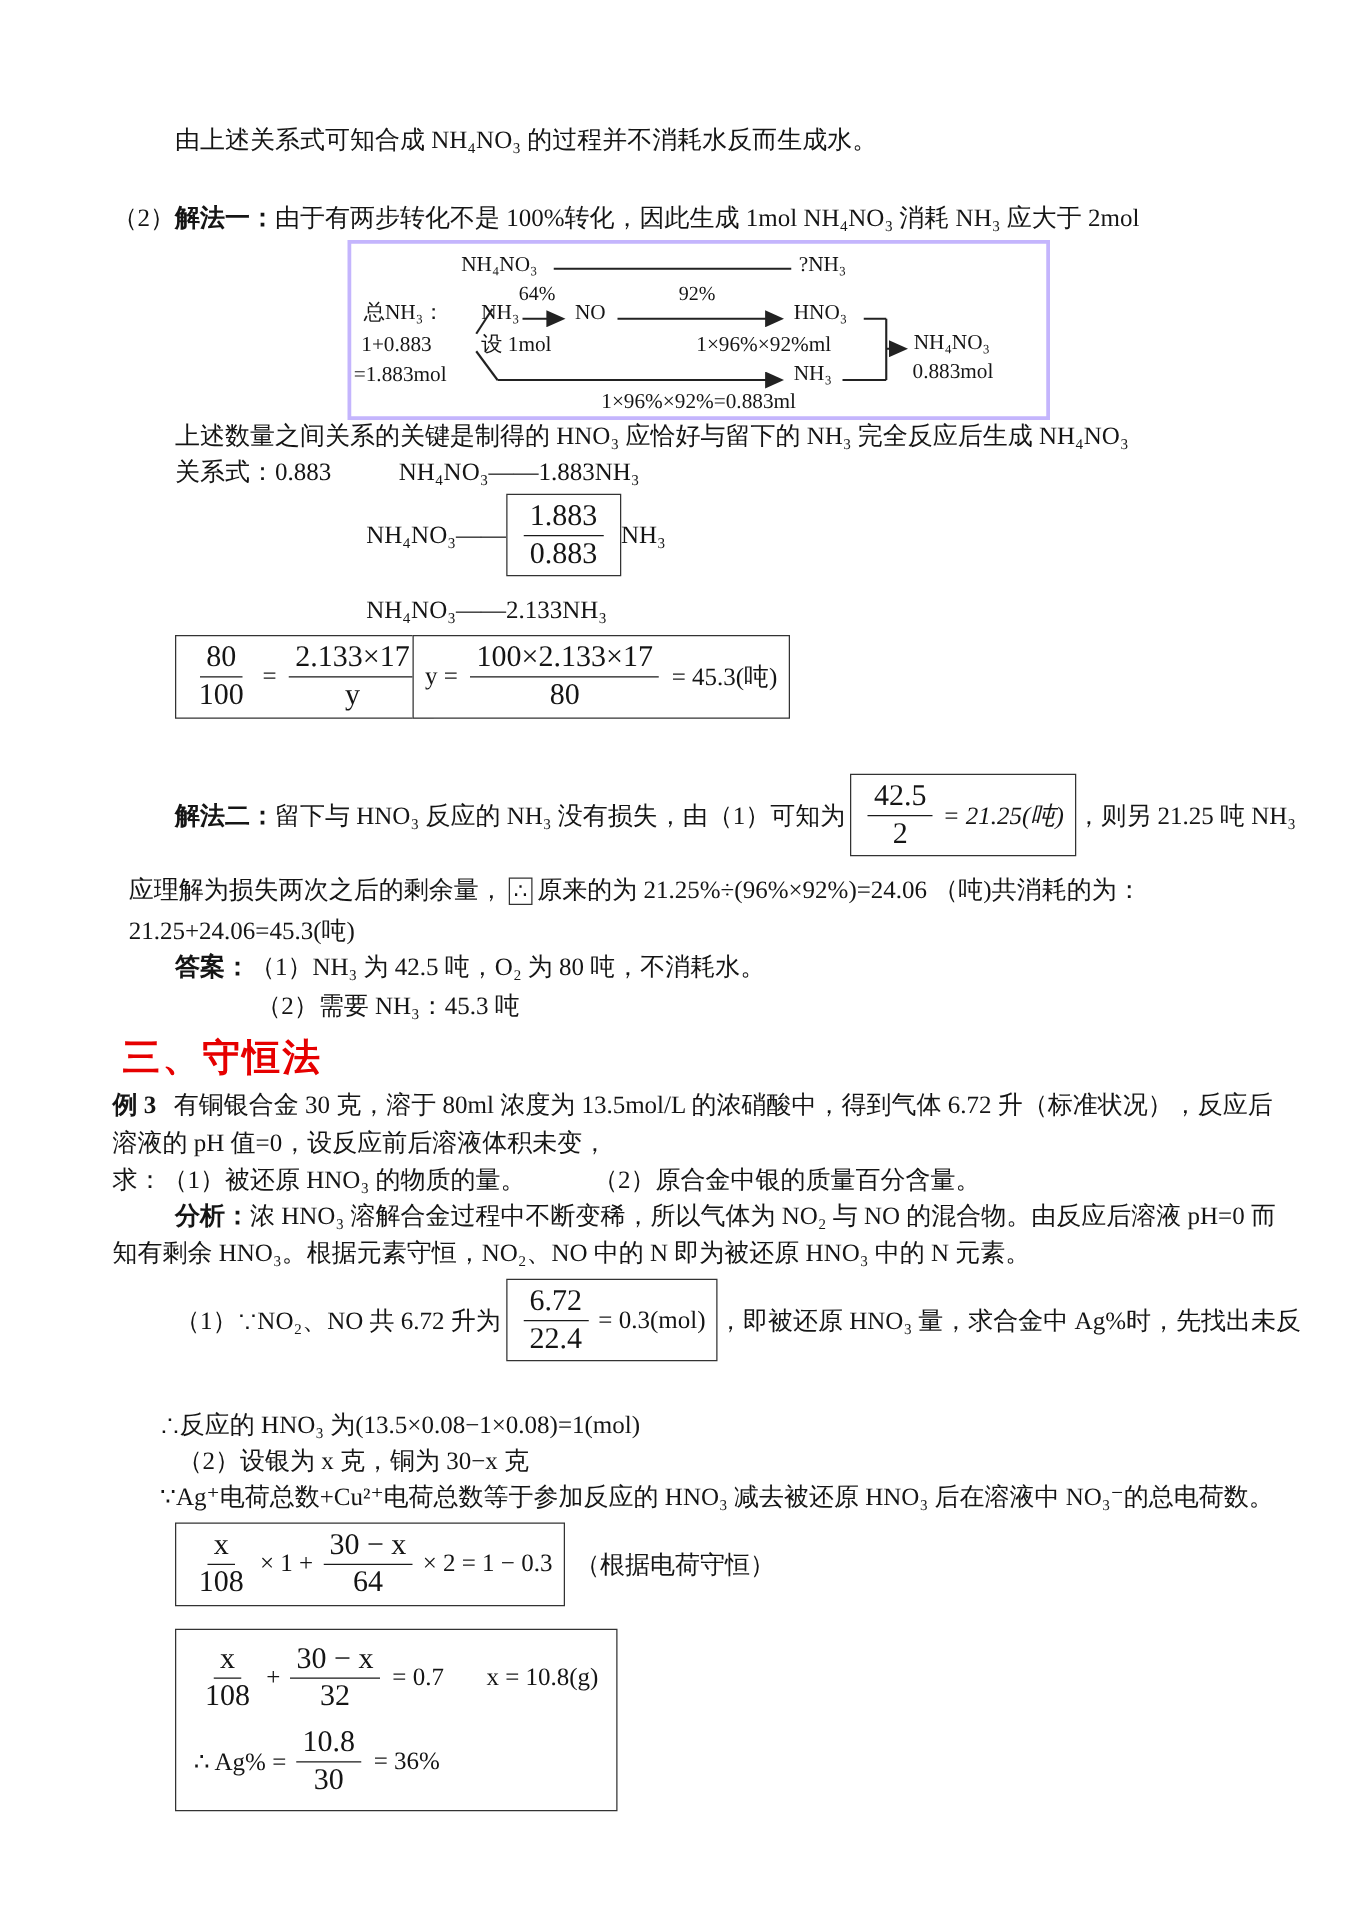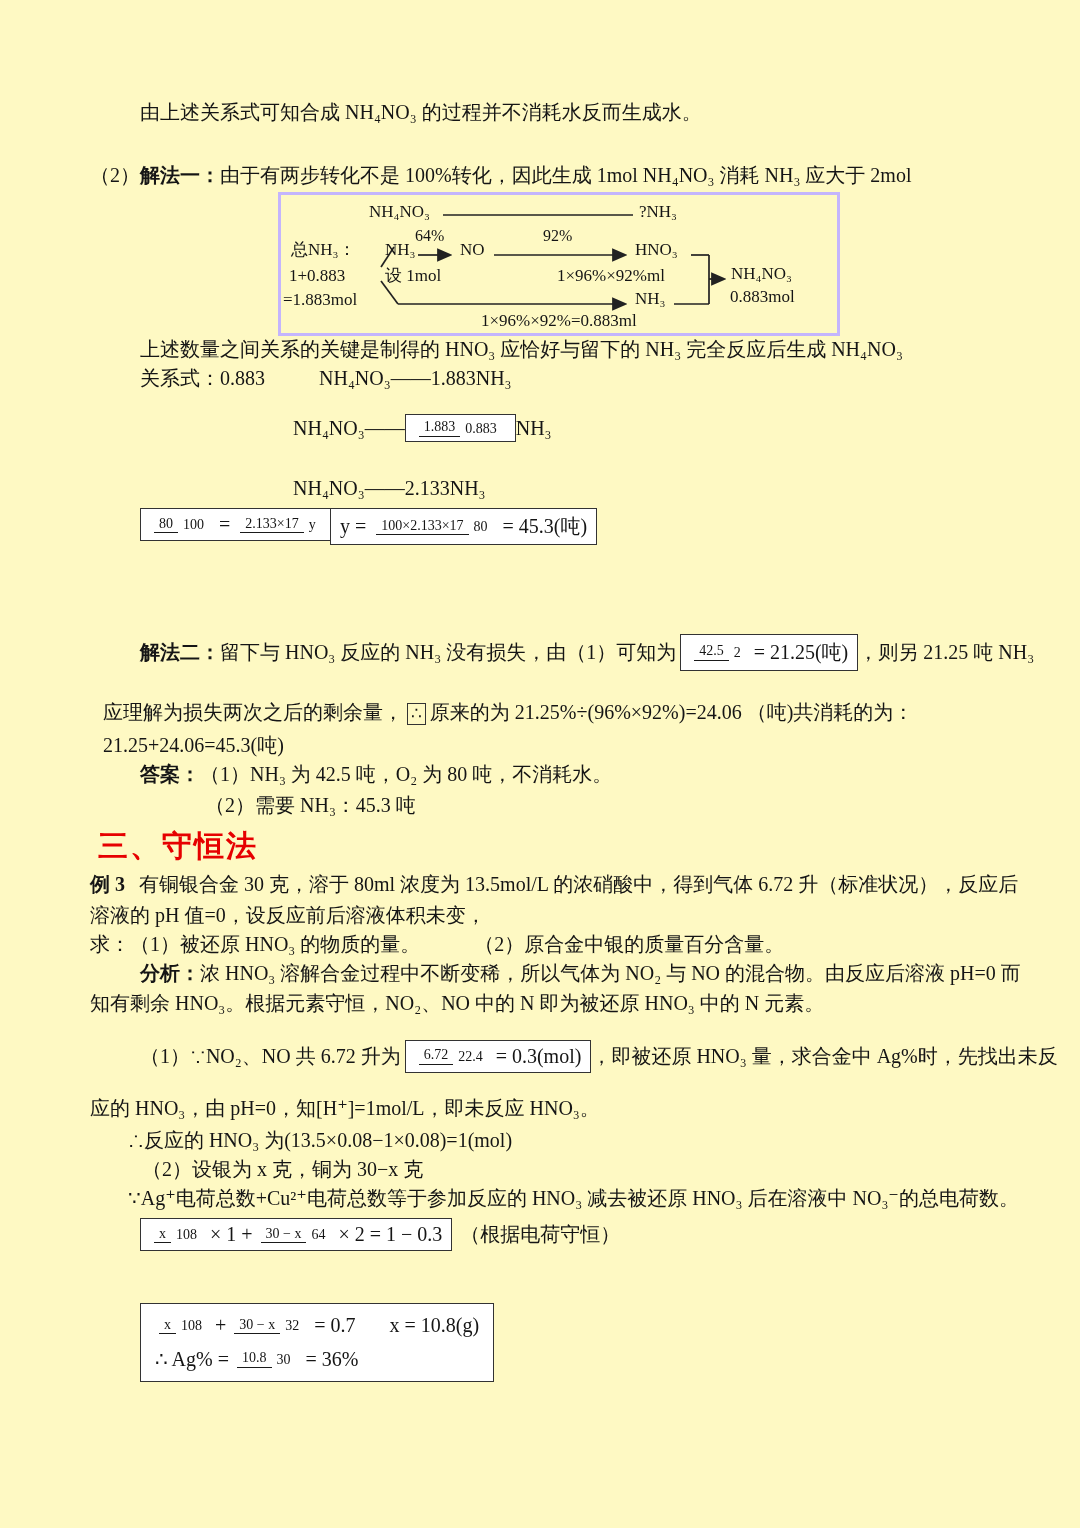"由上述关系式可知合成 NH₄NO₃ 的过程并不消耗水反而生成水。" #page { background: #fef9c3 -> #ffffff }
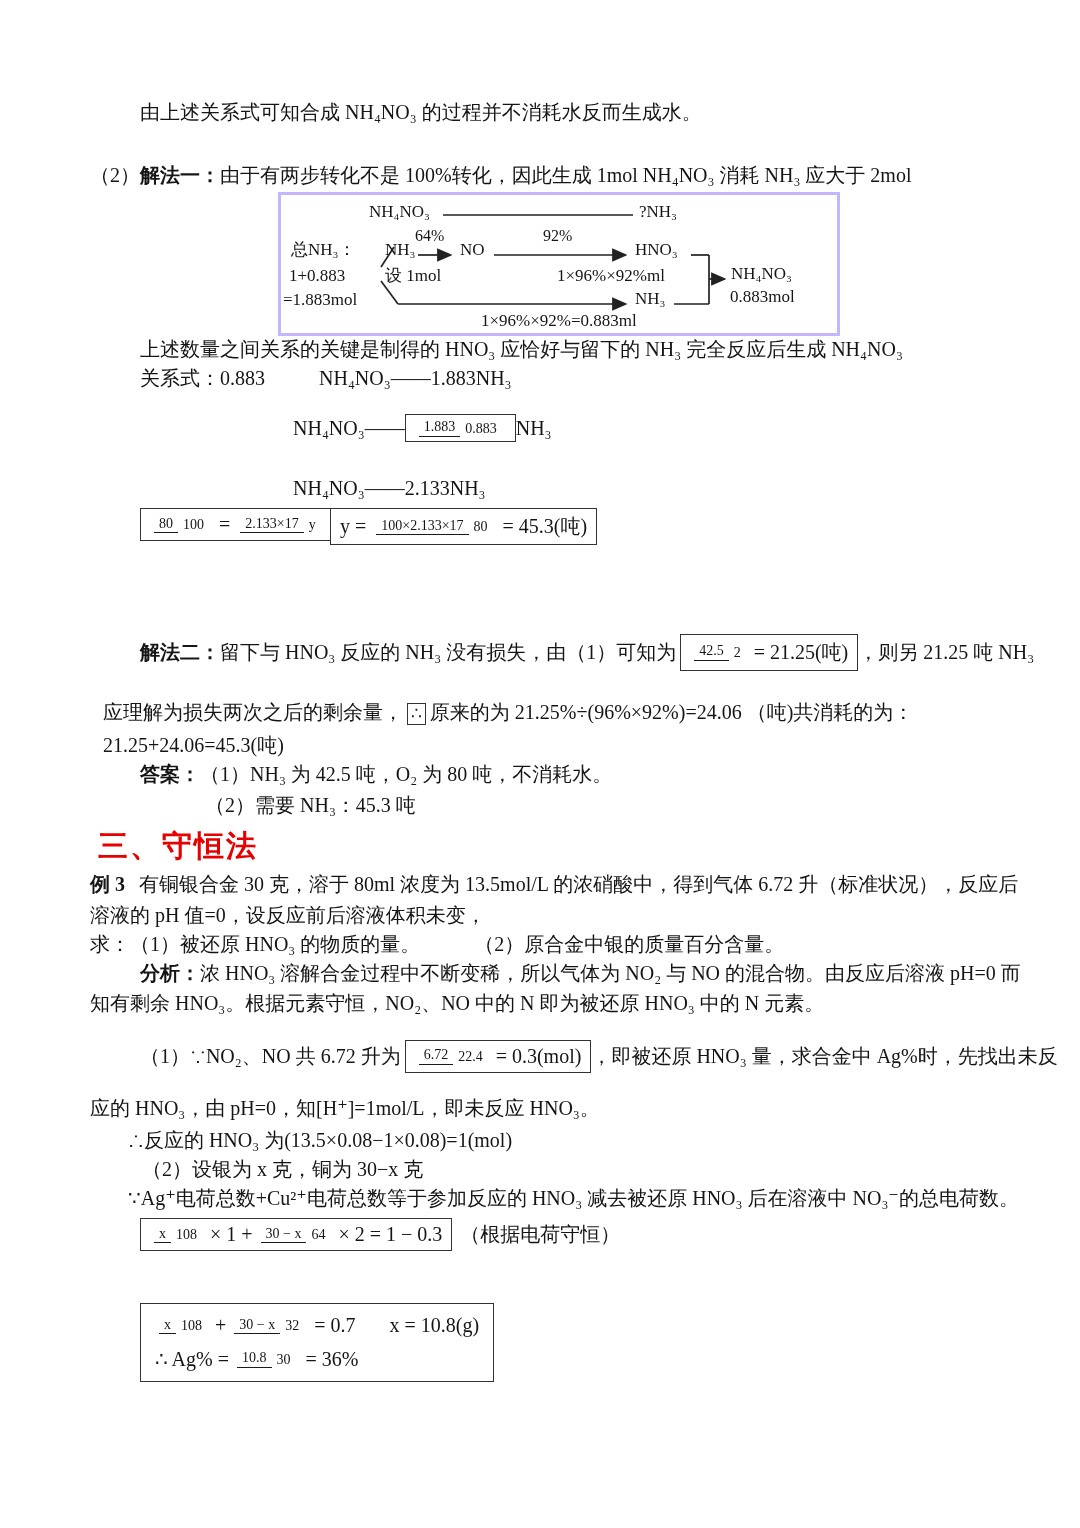"1.883" .frac { flex-direction: row -> column; font-size: 14px -> 24px }
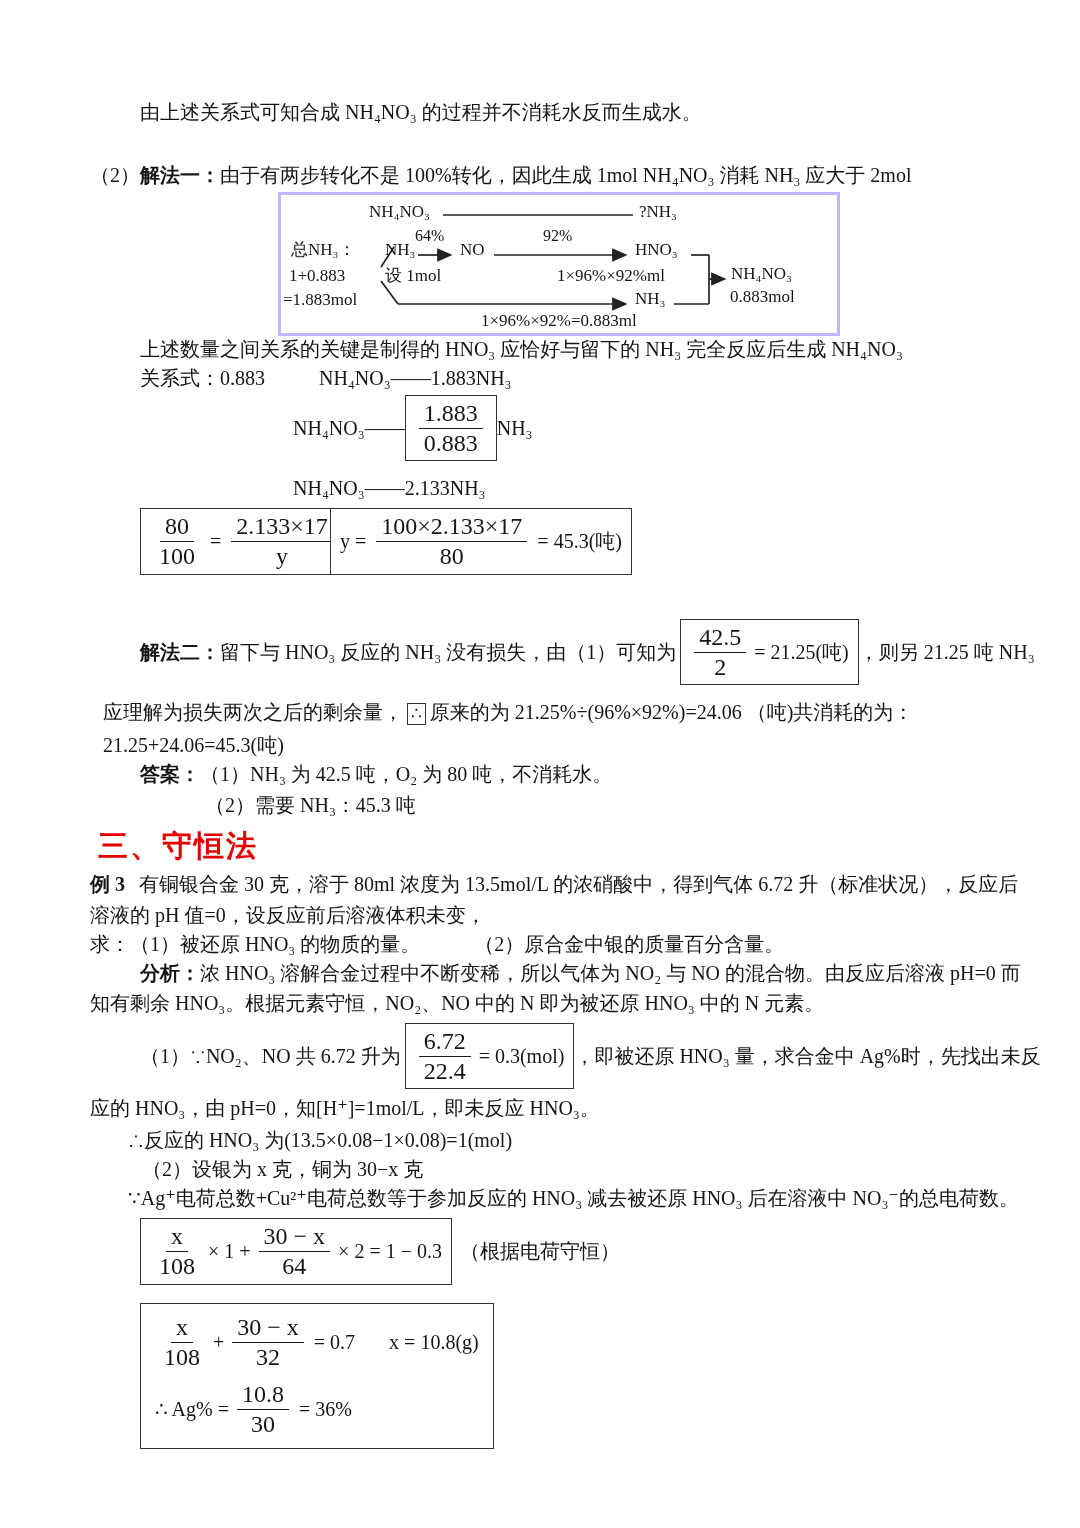"= 21.25(吨)" span { font-style: none -> italic }
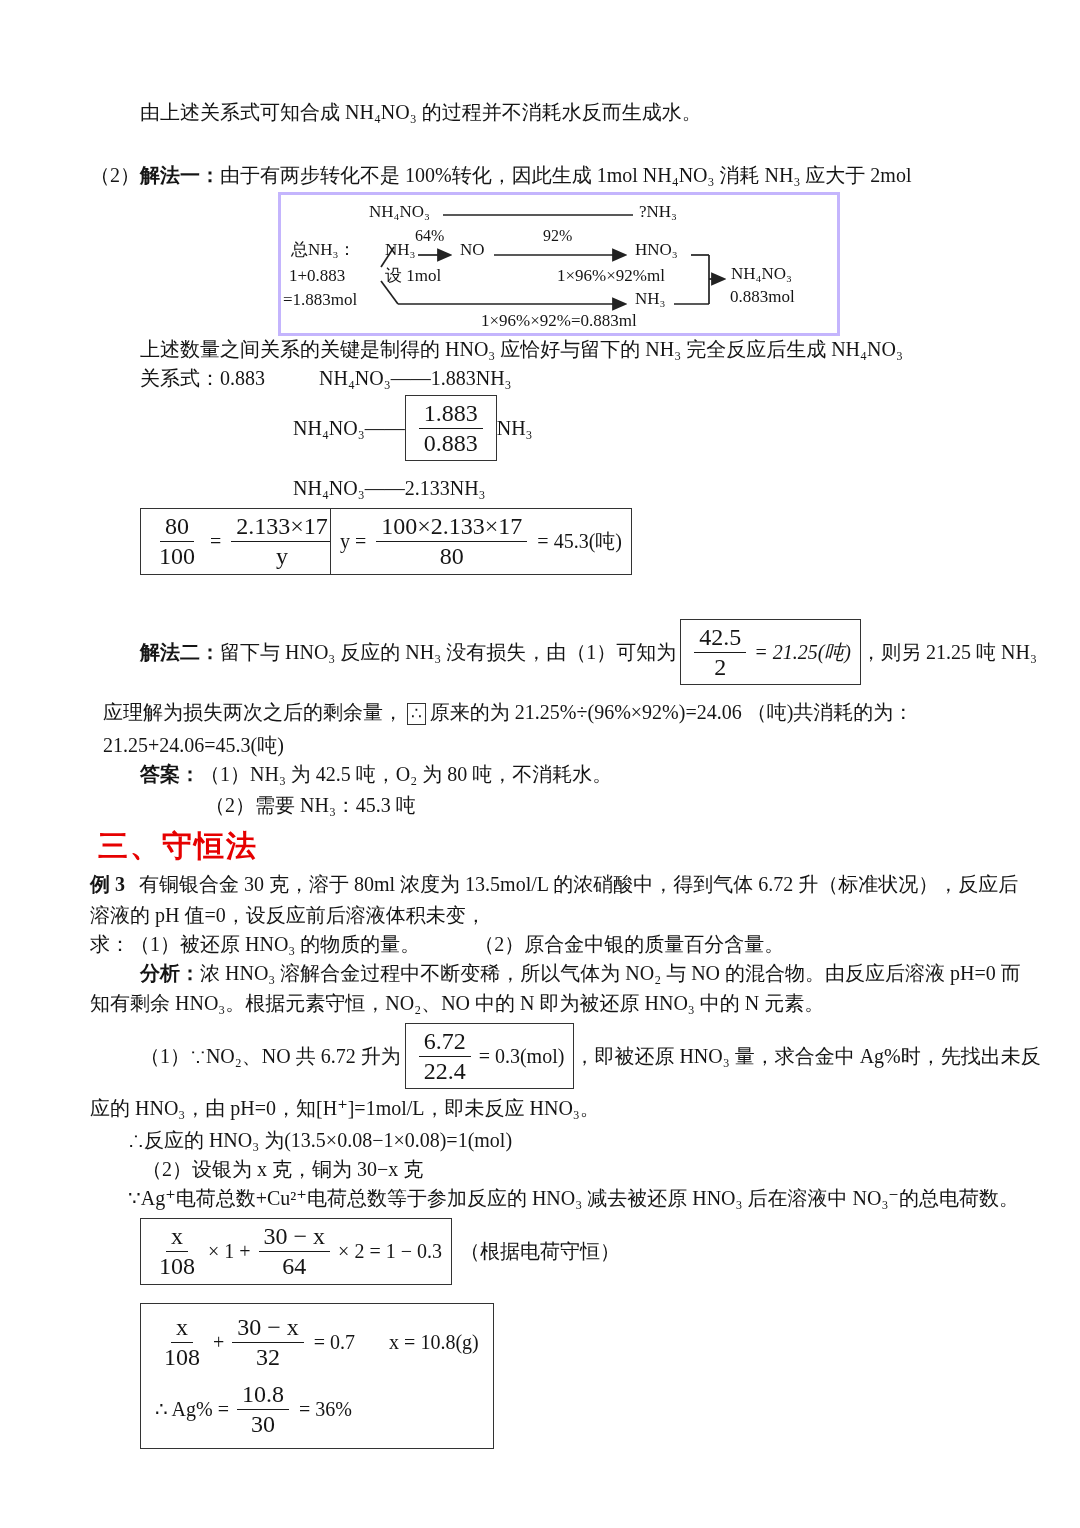"应的 HNO₃，由 pH=0，知[H⁺]=1mol/L，即未反应 HNO₃。" div.line { html: <div>应的 HNO₃，由 pH=0，知[H⁺]=1mol/L，即未反应 HNO₃。</div> -> none }
